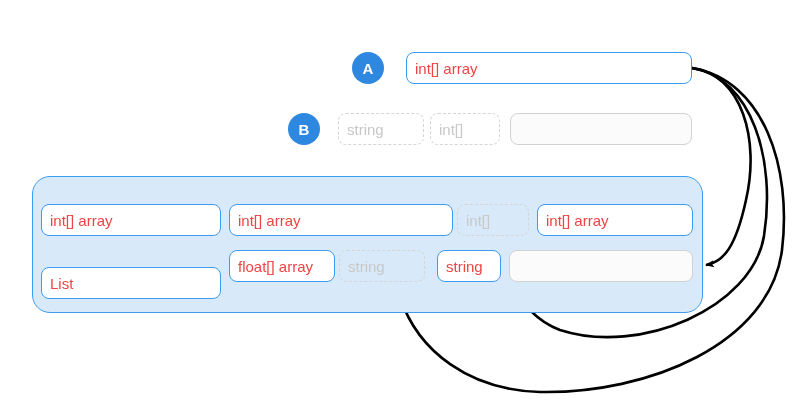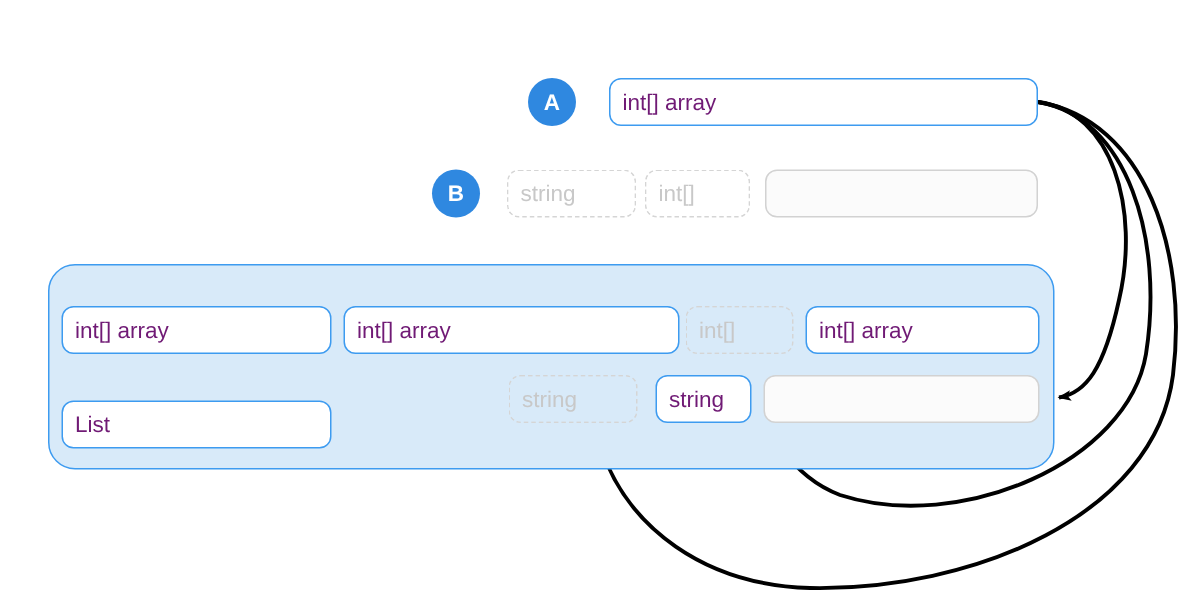"int[] array" .box.solid-blue { color: #701a75 -> #ef4444 }
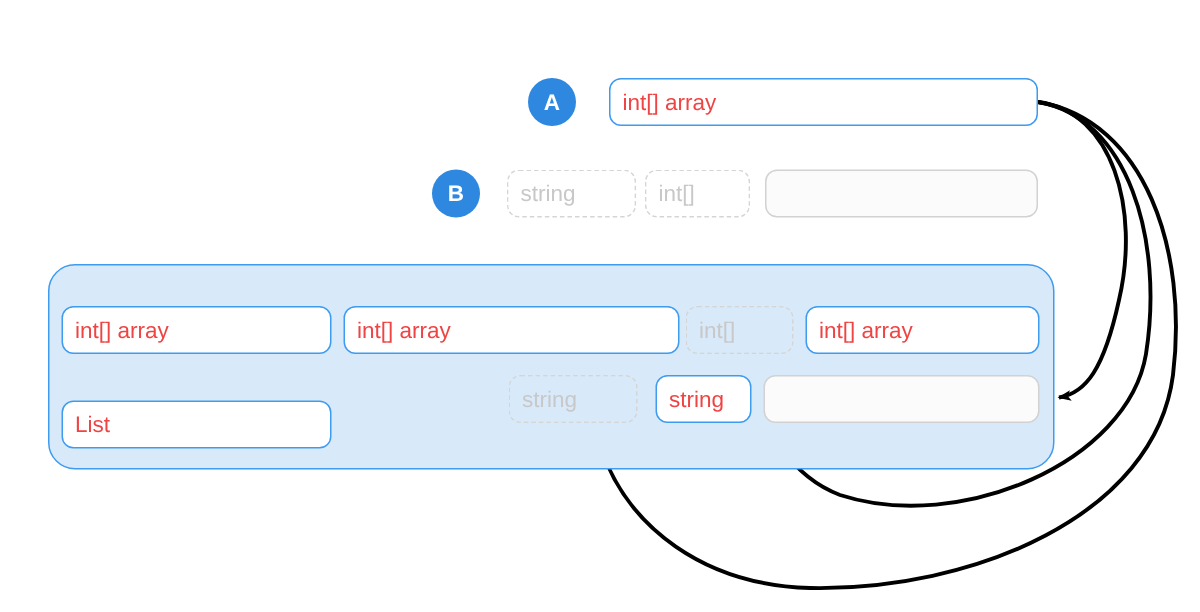"float[] array" div.box { html: none -> <div>float[] array</div> }
